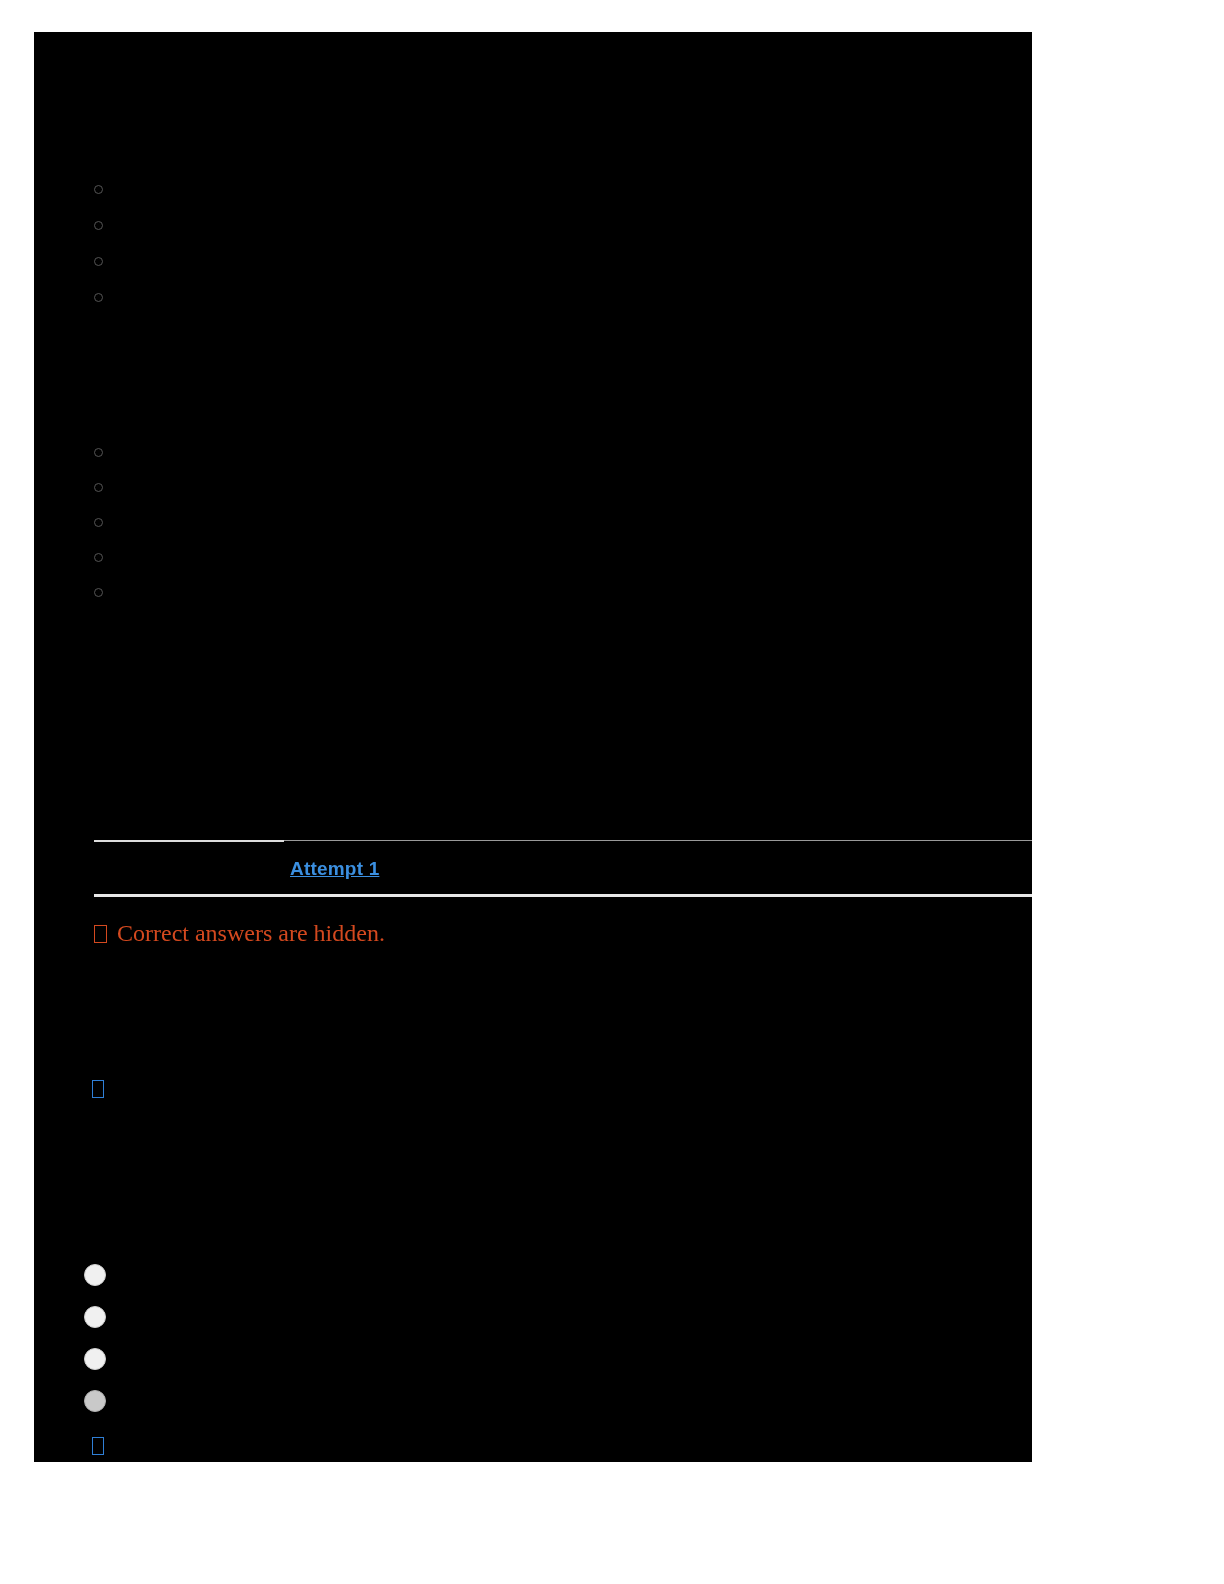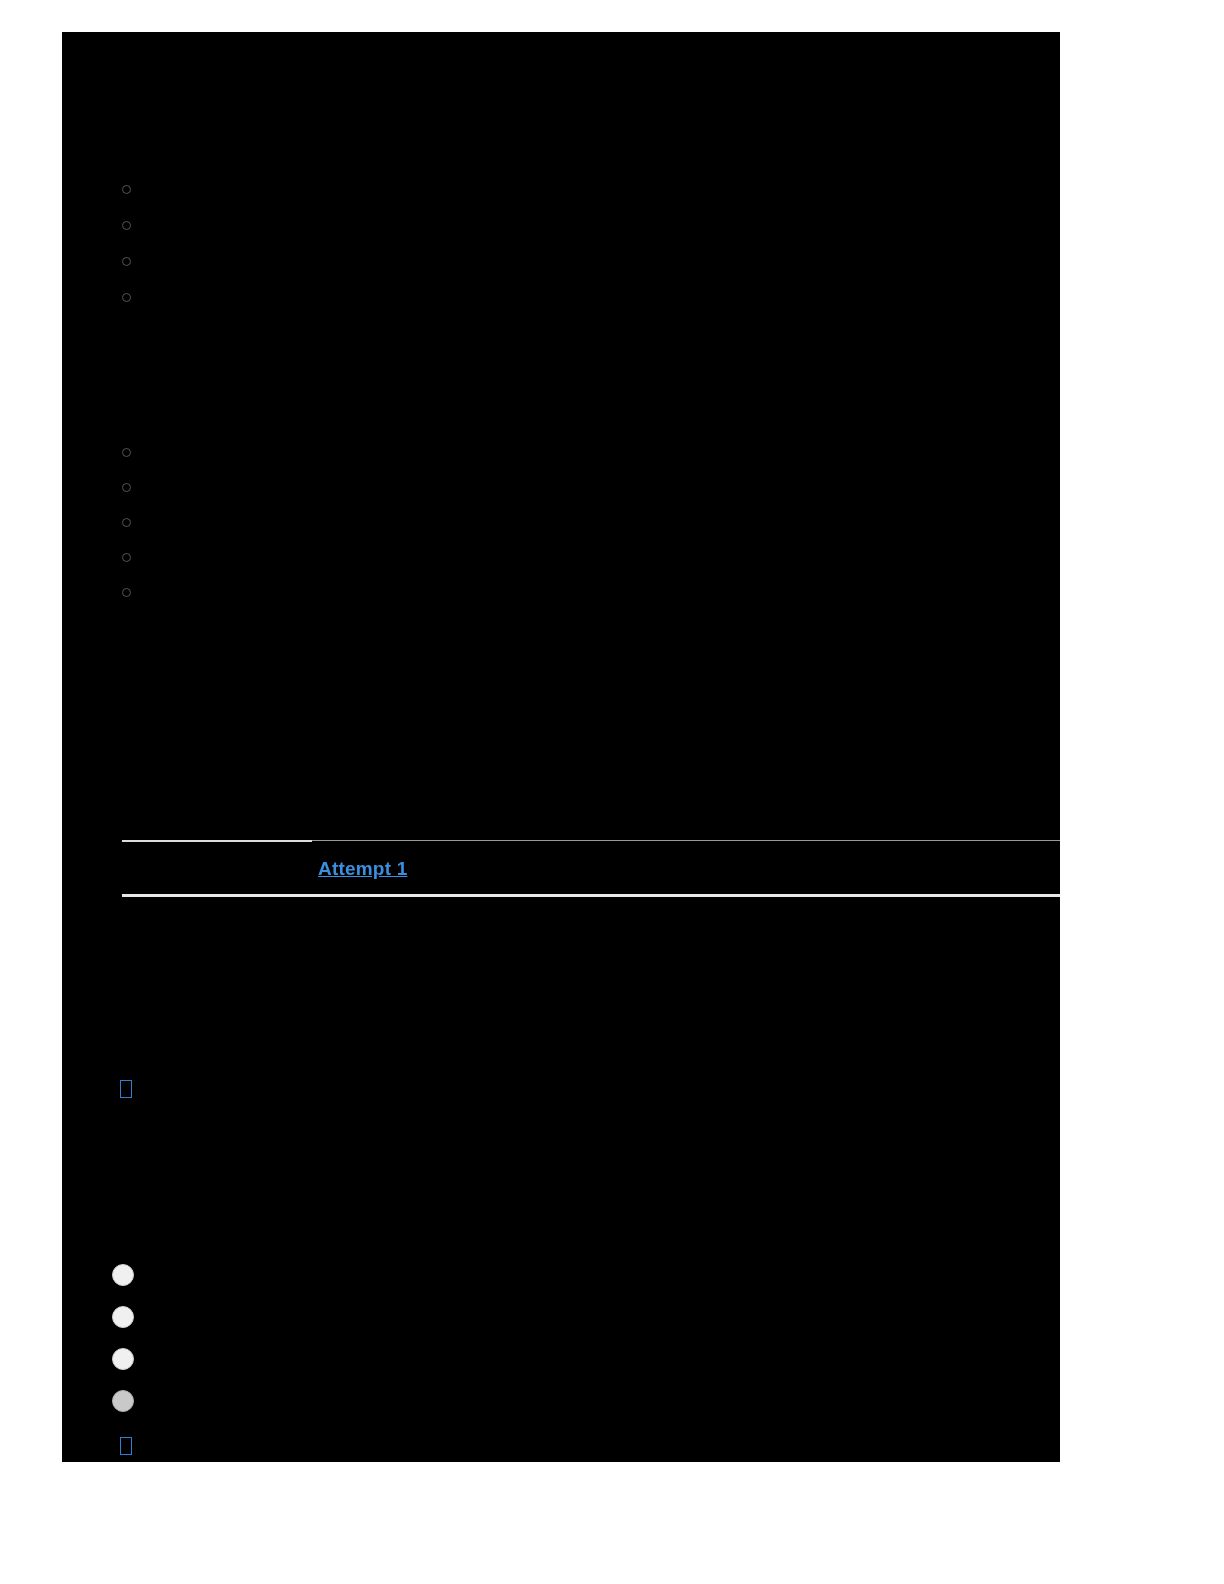"Attempt 1" .doc-panel { left: 62px -> 34px }
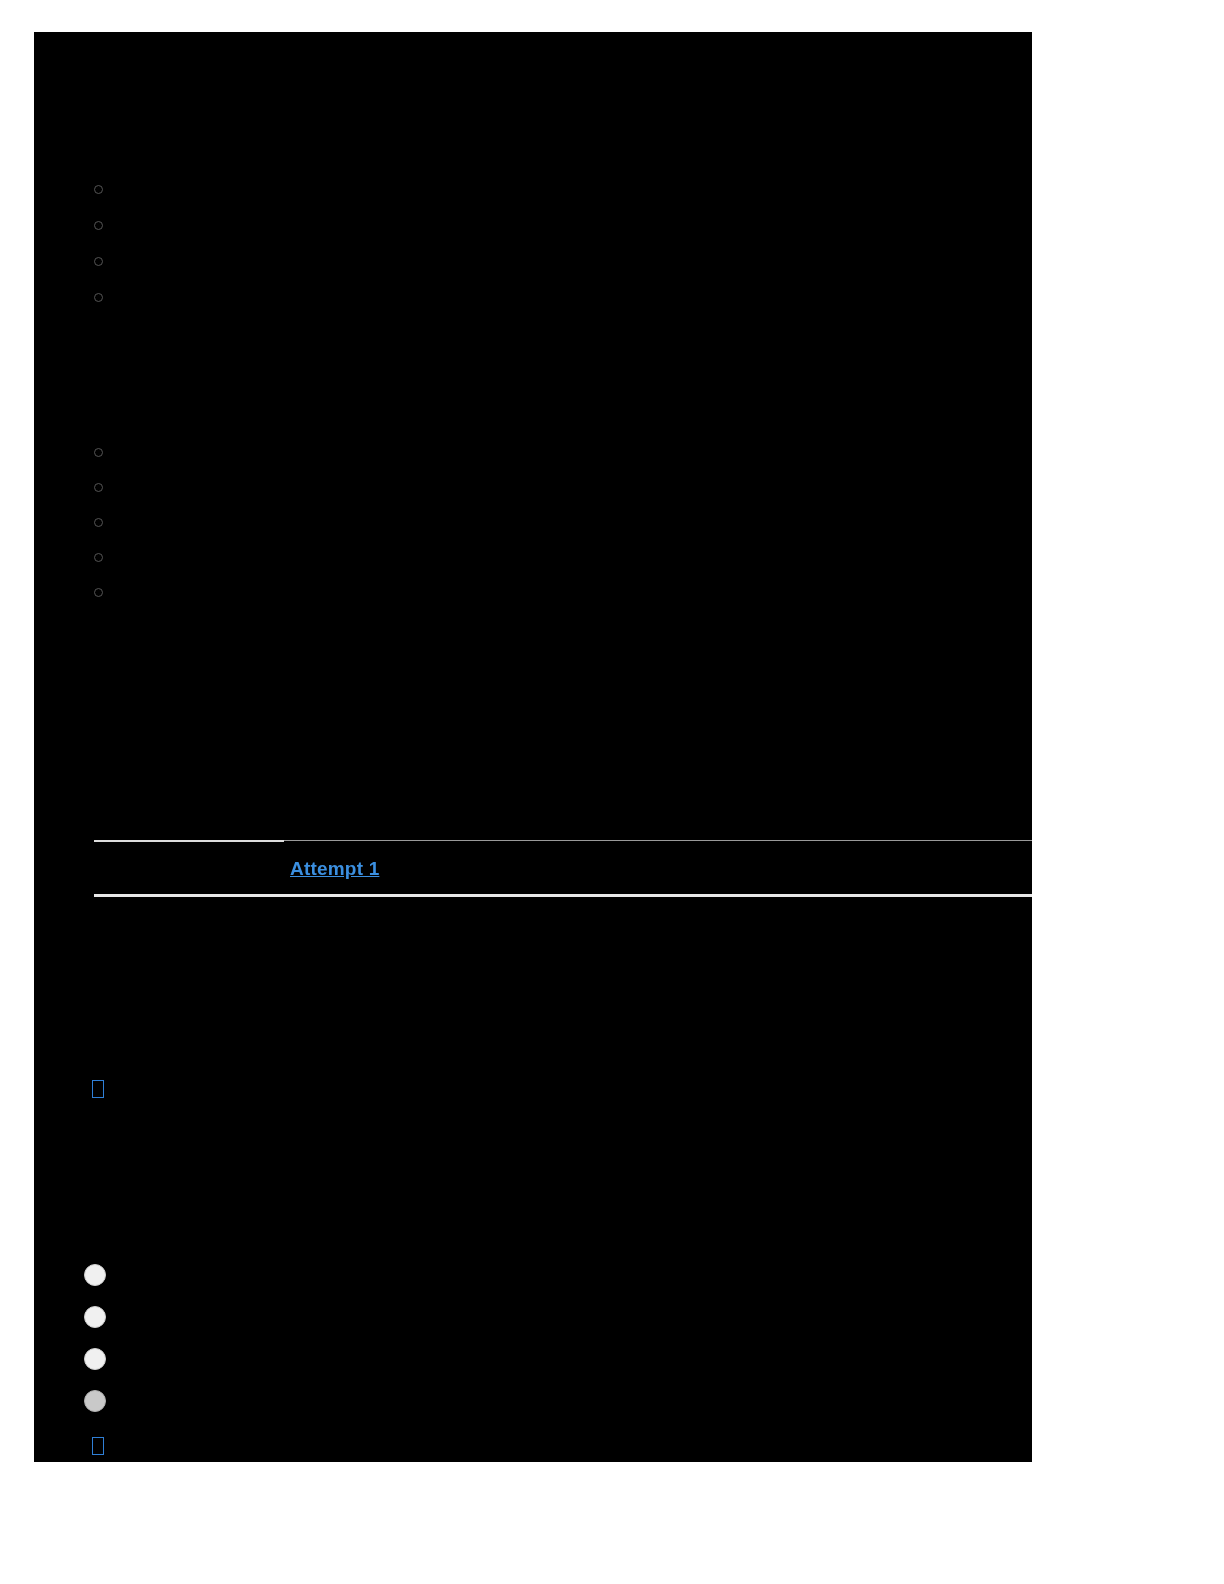"Correct answers are hidden." div.notice { html: none -> <div> <span></span> <span>Correct answers are hidden.</span> </div> }
